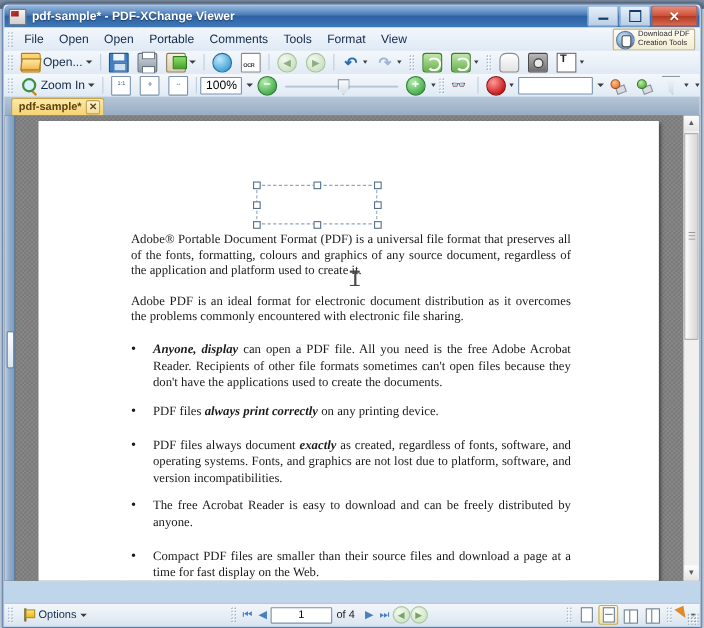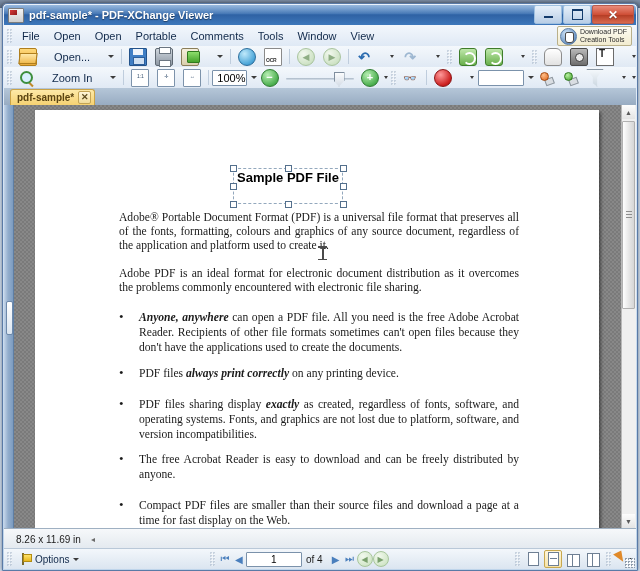"Window" div.menu-item { text: Window -> Format }
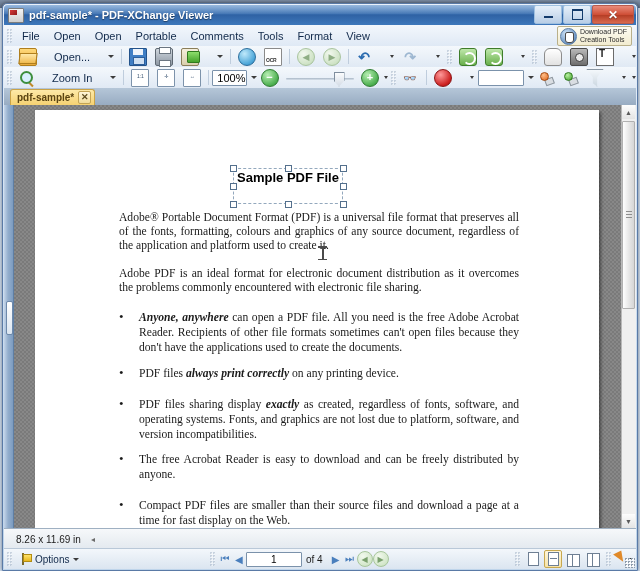"Open..." .tb-btn { gap: 17px -> 2px }
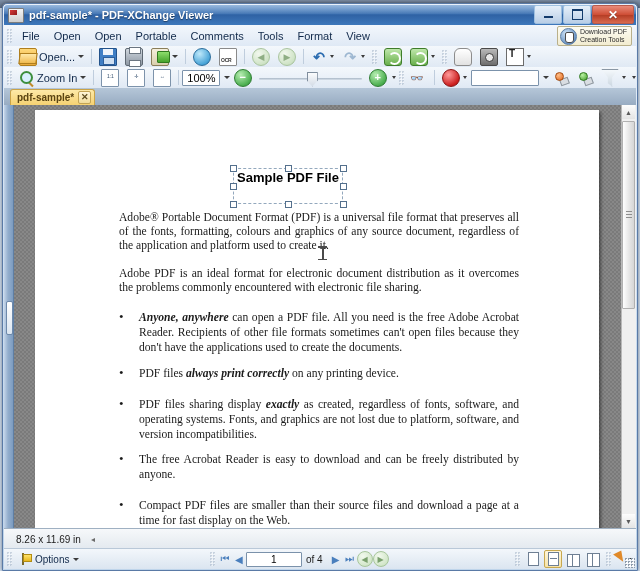"Sample PDF File" div.pdf-title { html: <div>Sample PDF File</div> -> none }
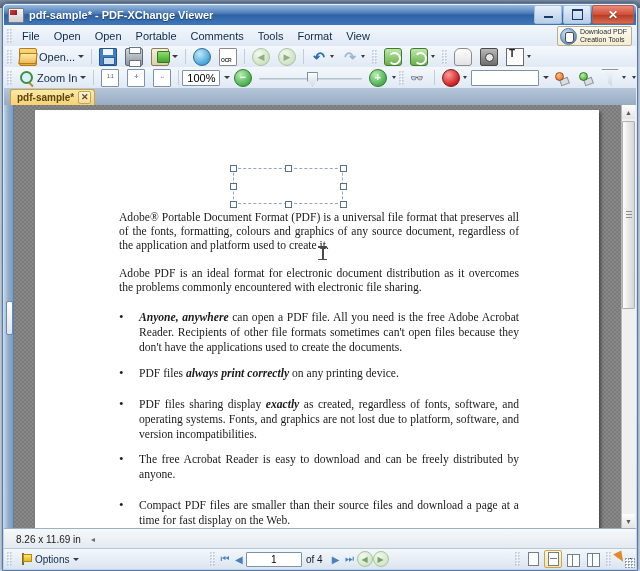"Anyone, anywhere" b.i { text: anywhere -> display }
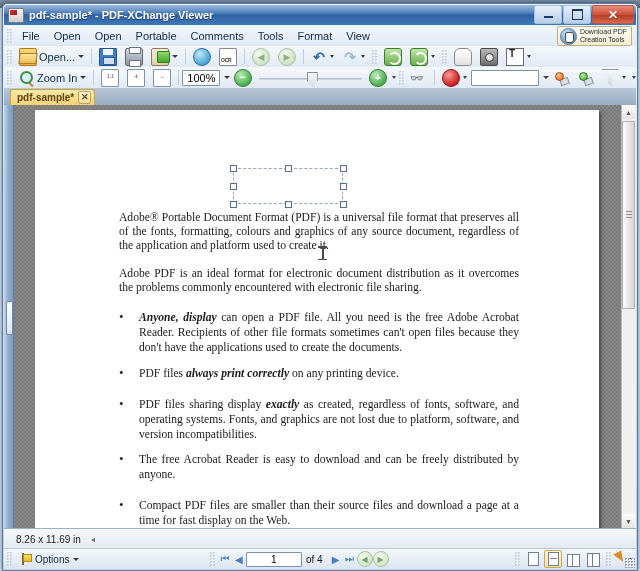"PDF files sharing display" span { text: sharing display -> always document }
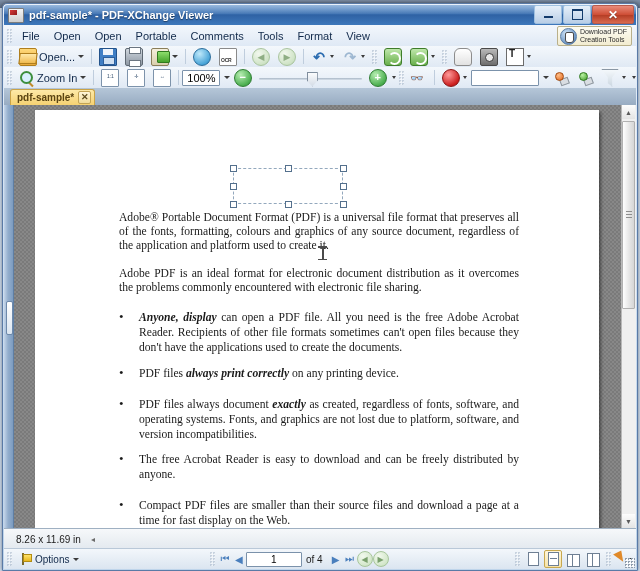"8.26 x 11.69 in" div.sizebar { html: <div> <div>8.26 x 11.69 in</div> <div>◂</div> </div> -> none }
